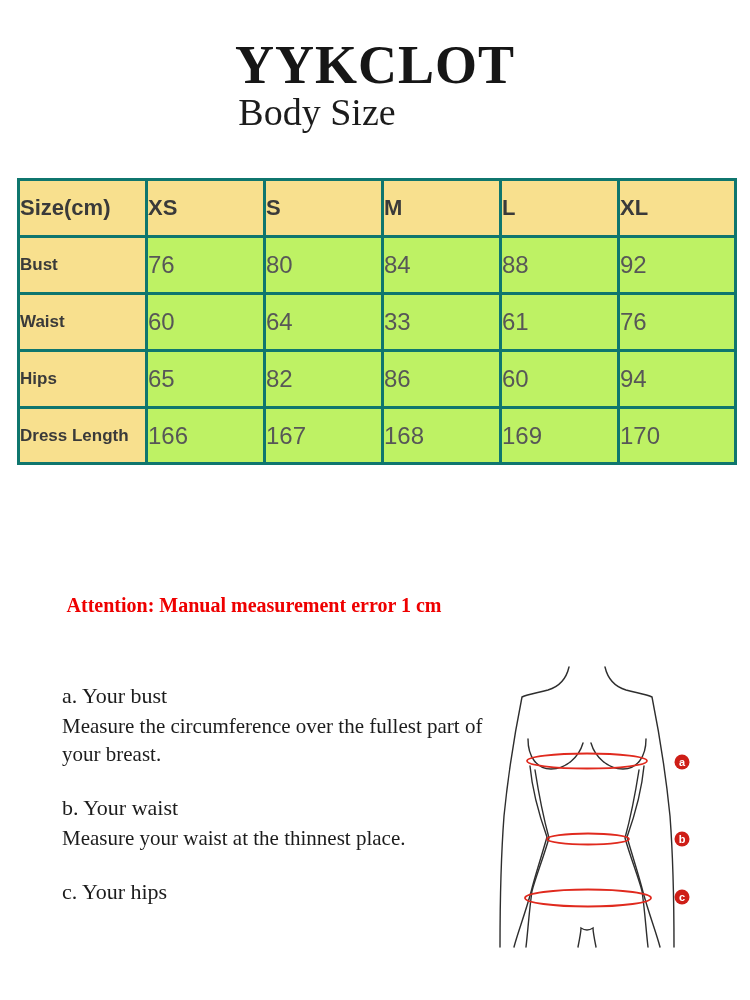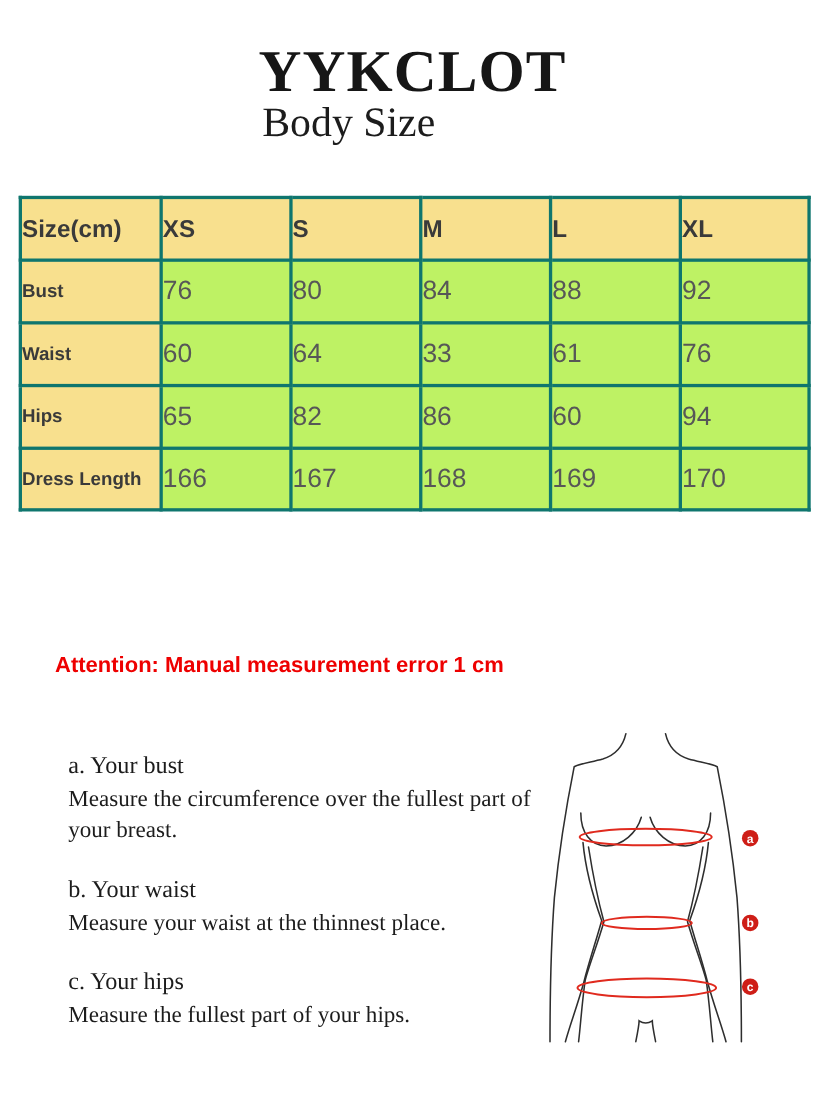"Attention: Manual measurement error 1" .attention { font-family: Liberation Sans, sans-serif -> Liberation Serif, serif }
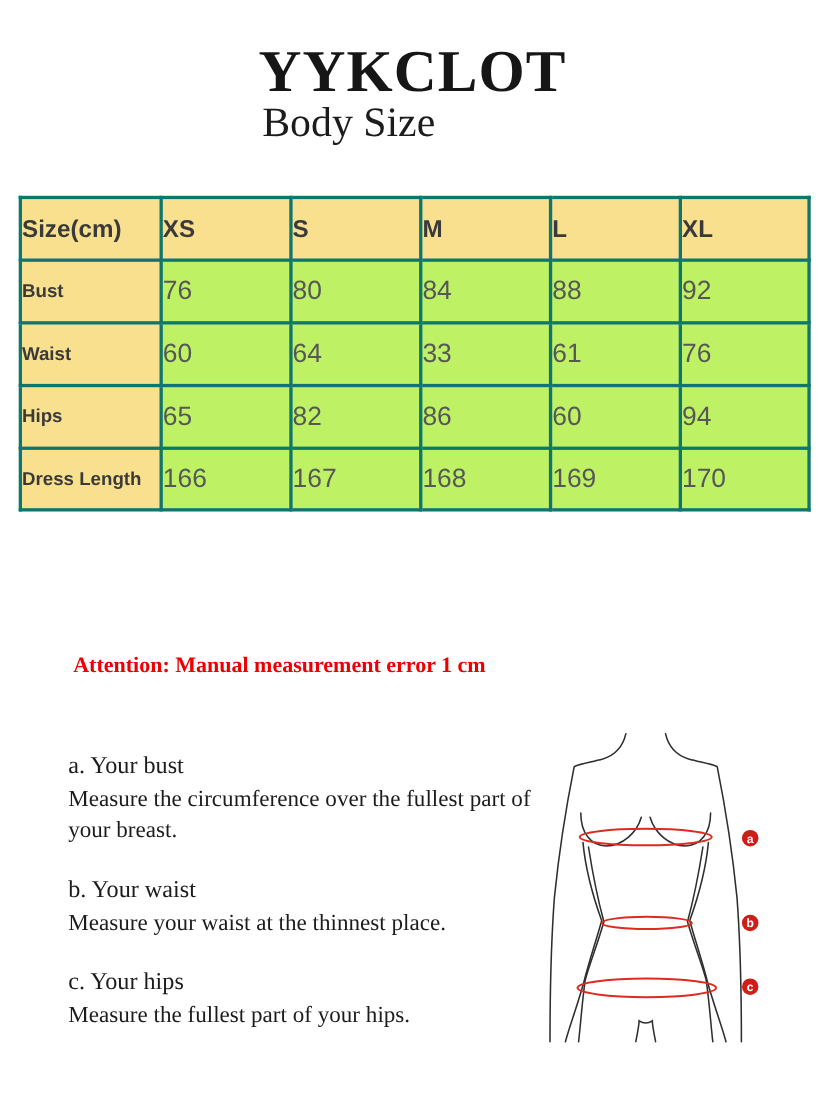"Measure the fullest part of" p.measure-text { html: <p>Measure the fullest part of your hips.</p> -> none }
